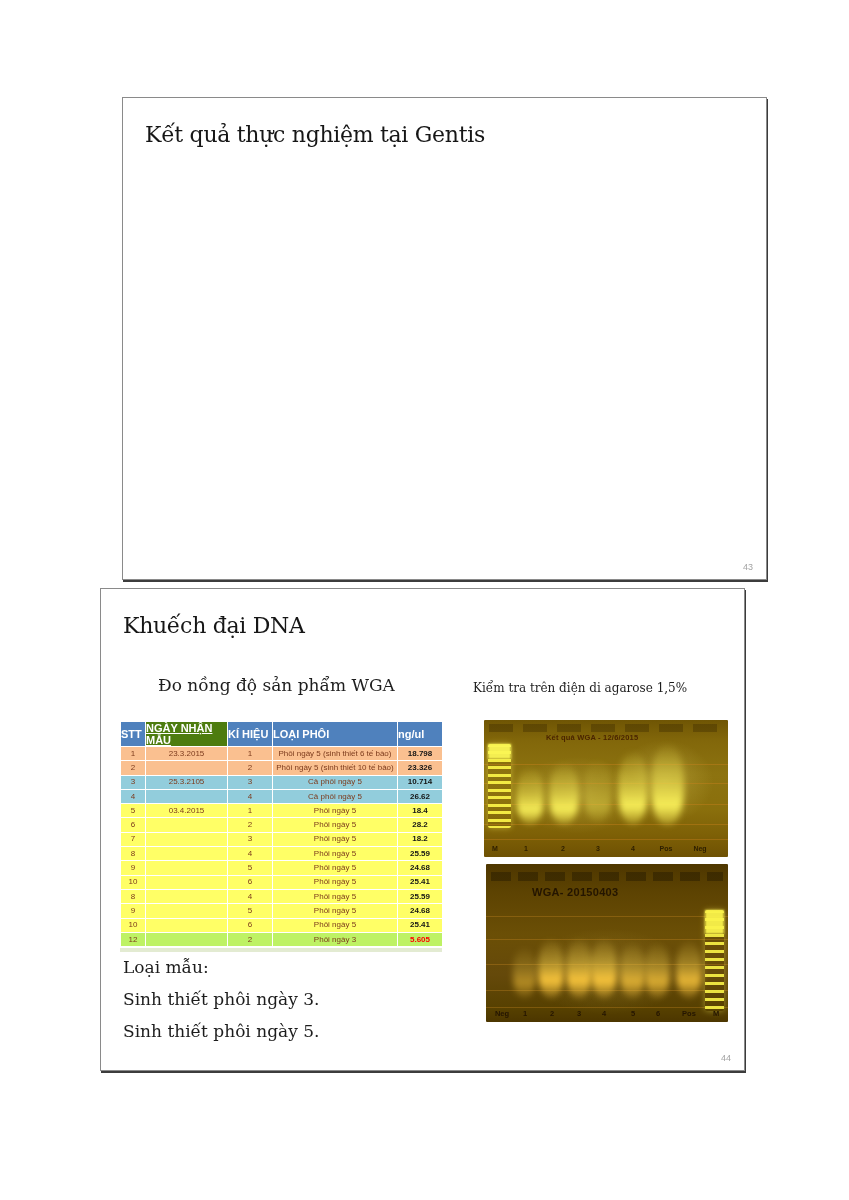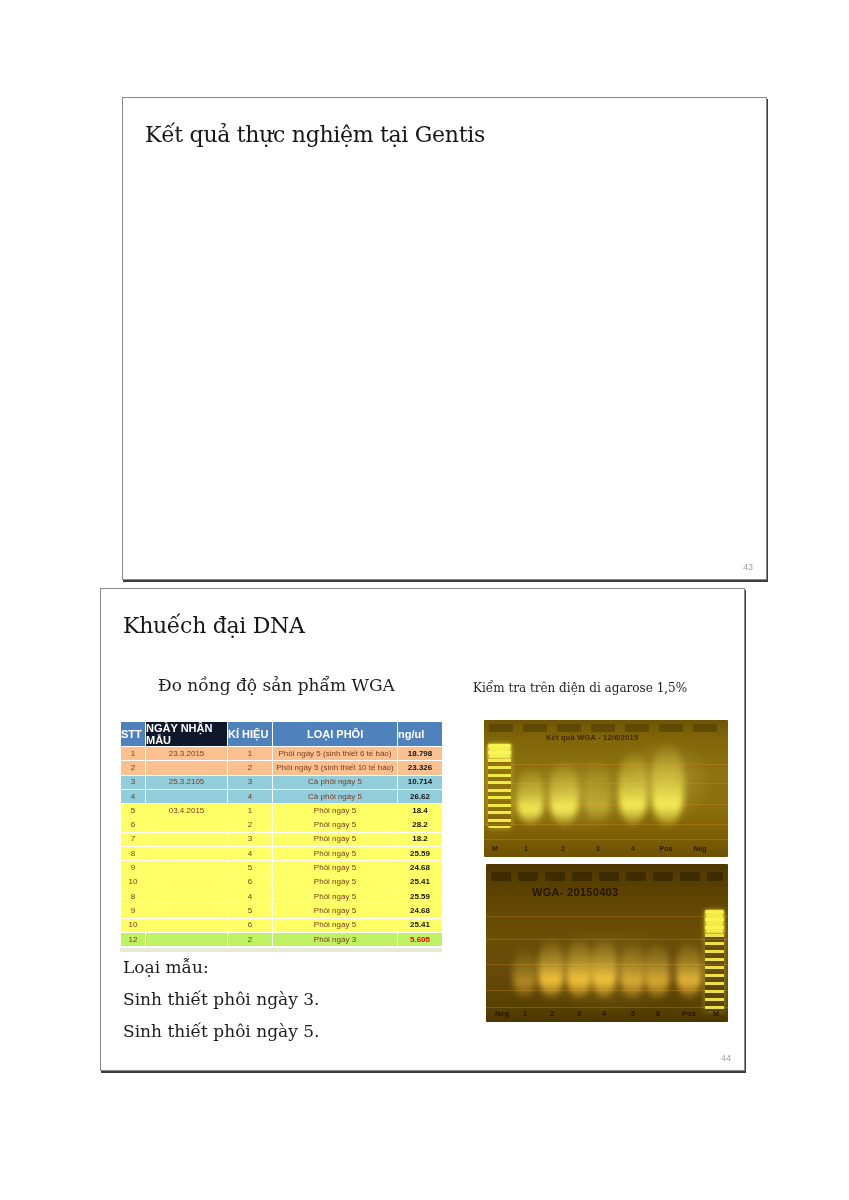"NGÀY NHẬN MẪU" th { background: #0f172a -> #4d7c0f; text-decoration: none -> underline }
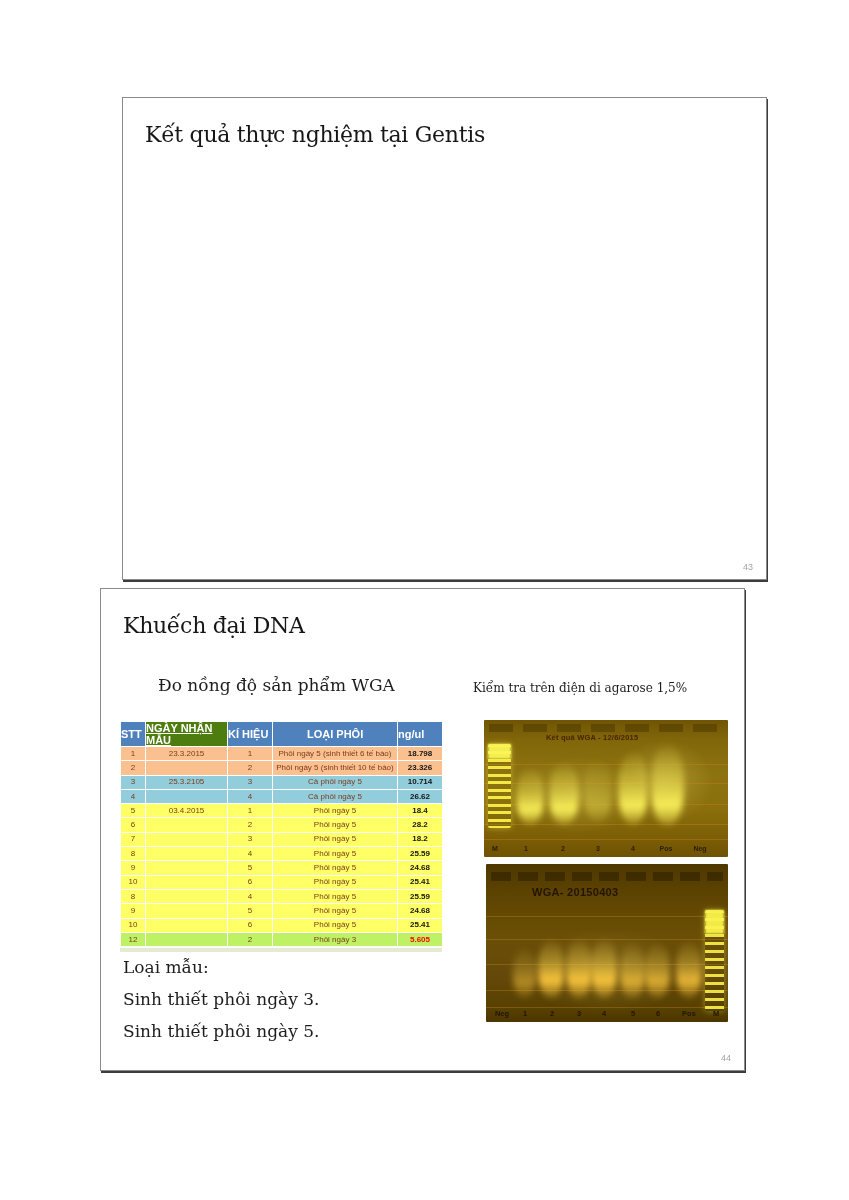"LOẠI PHÔI" th { padding-left: 34px -> none }
